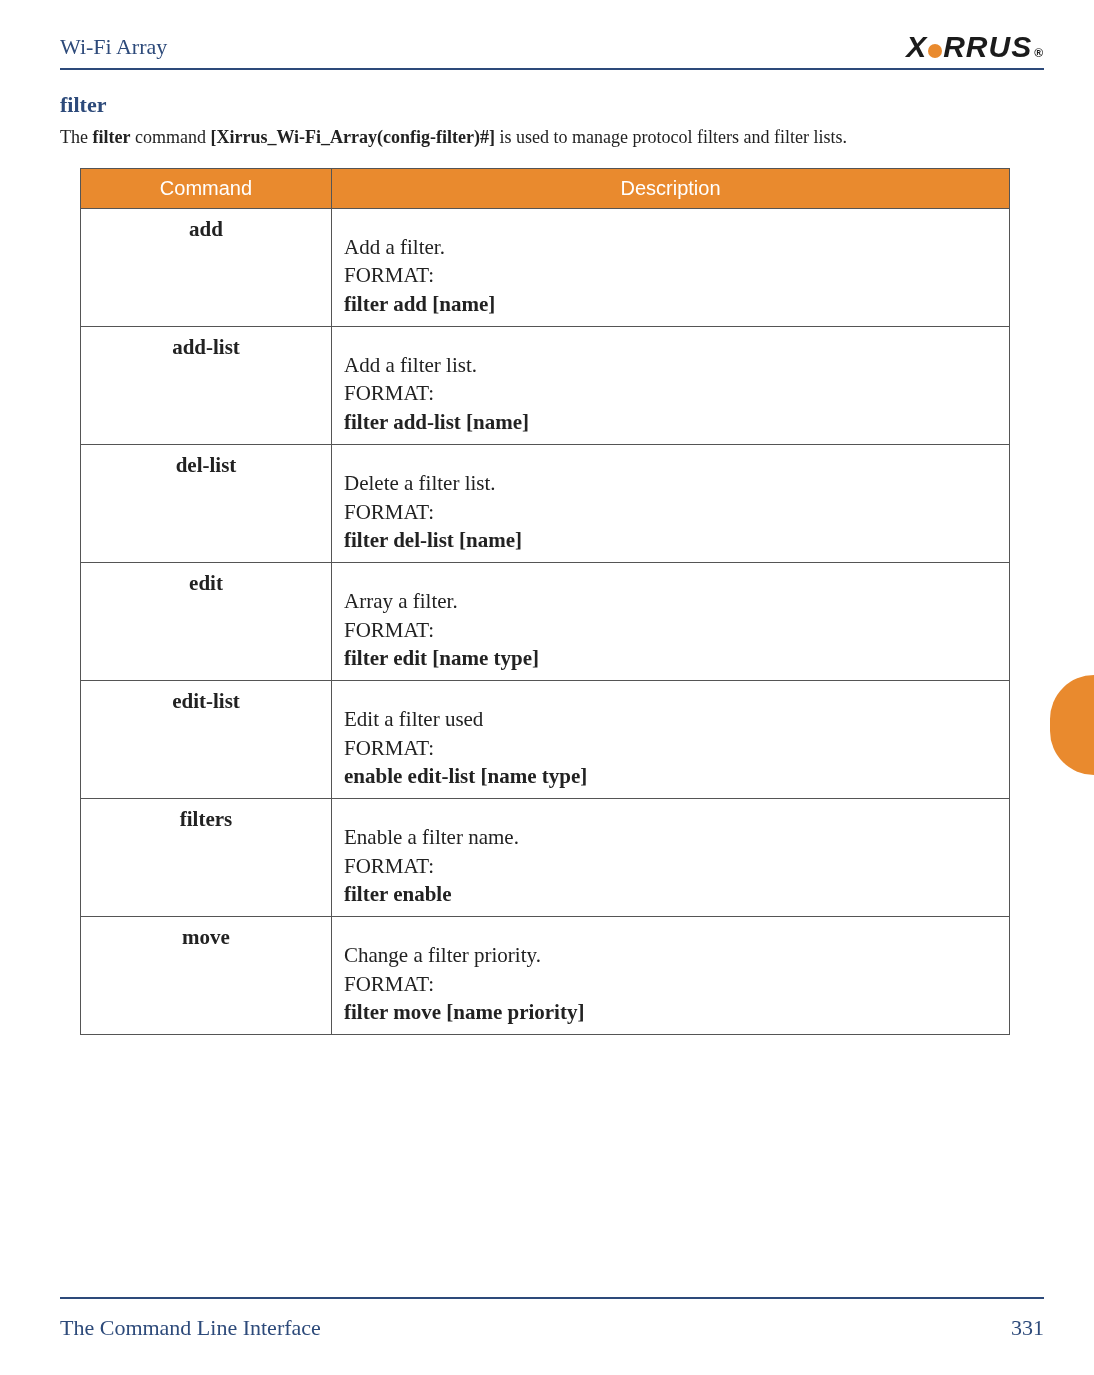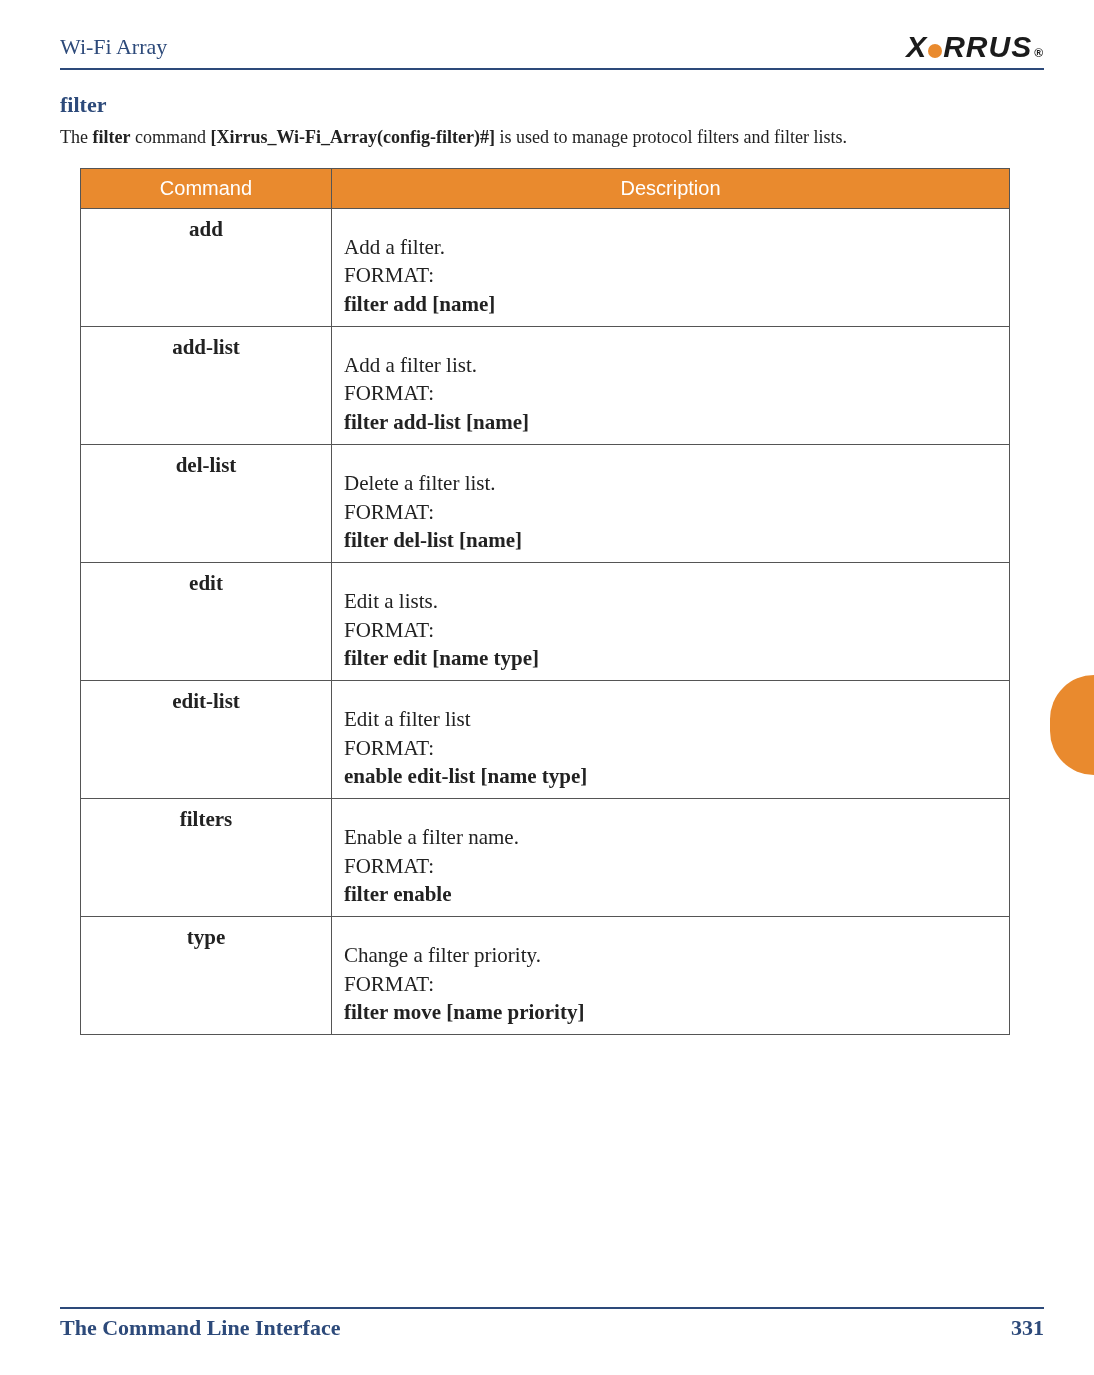"Edit a lists." span.desc-line { text: Edit a lists -> Array a filter }
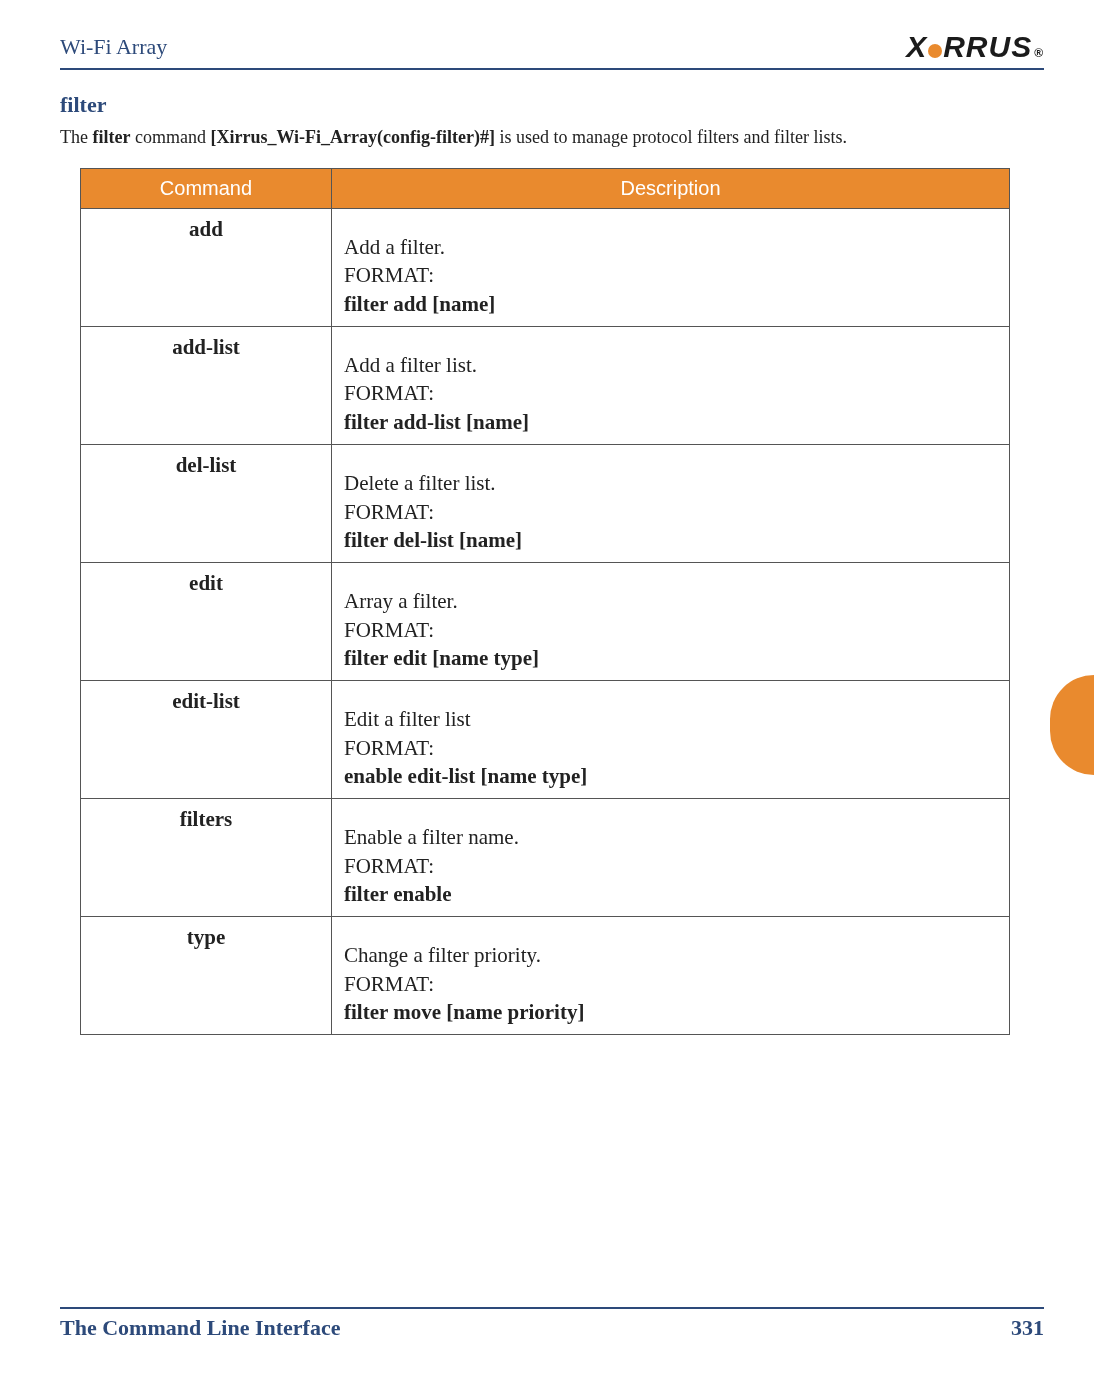"Edit a filter list" span.desc-line { text: list -> used }
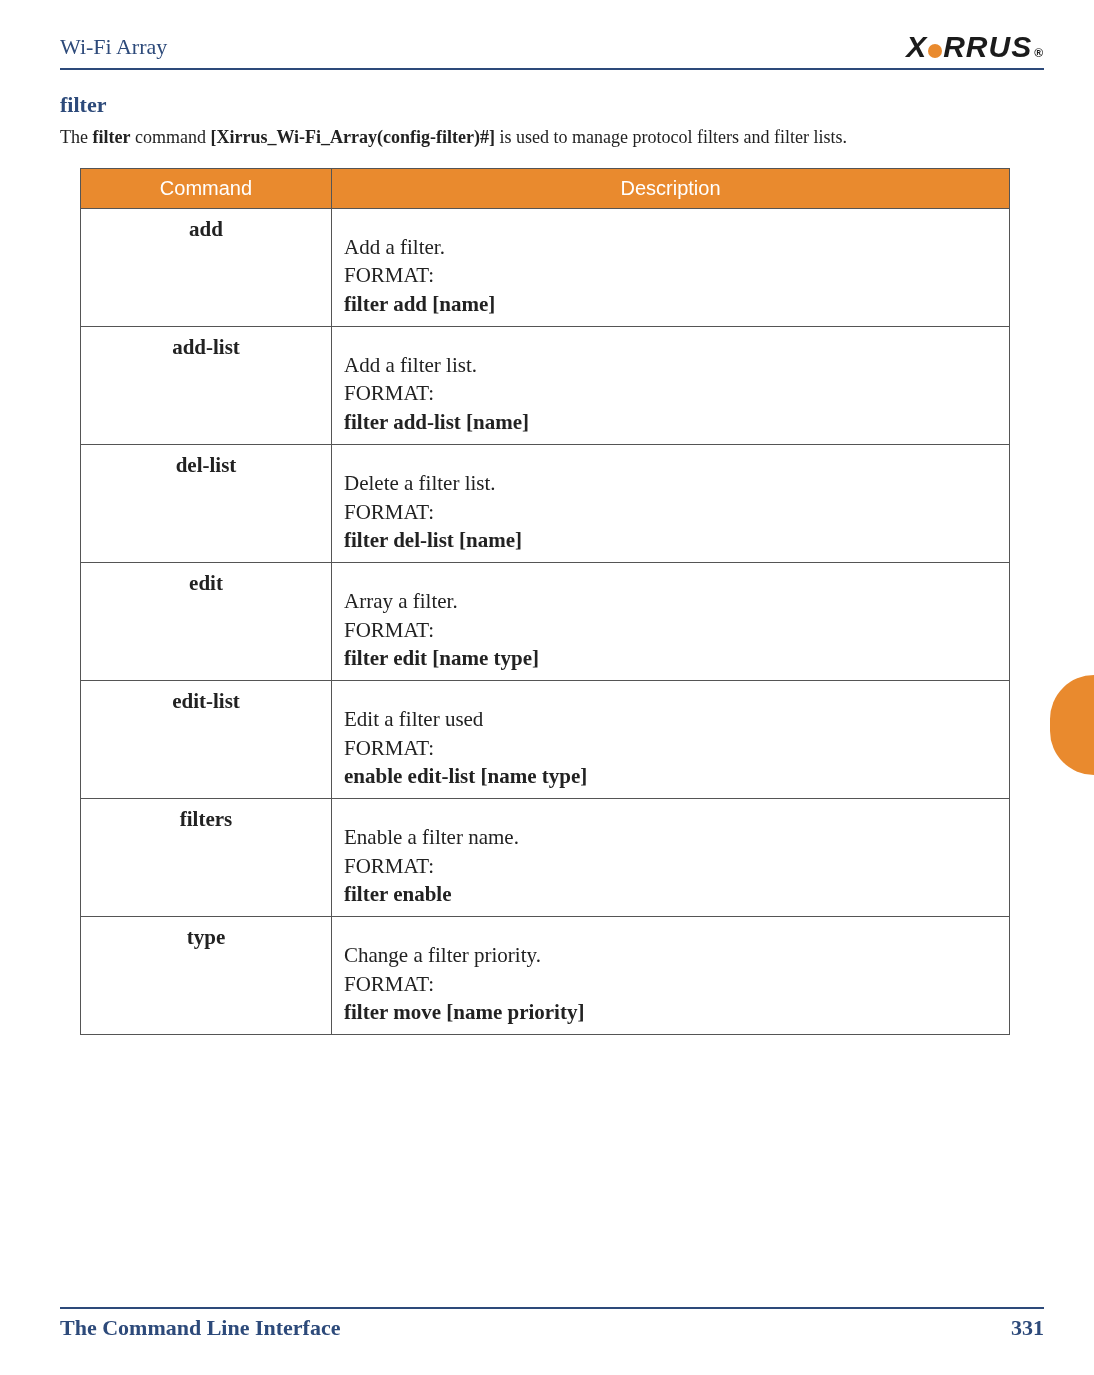"type" td.cmdname { text: type -> move }
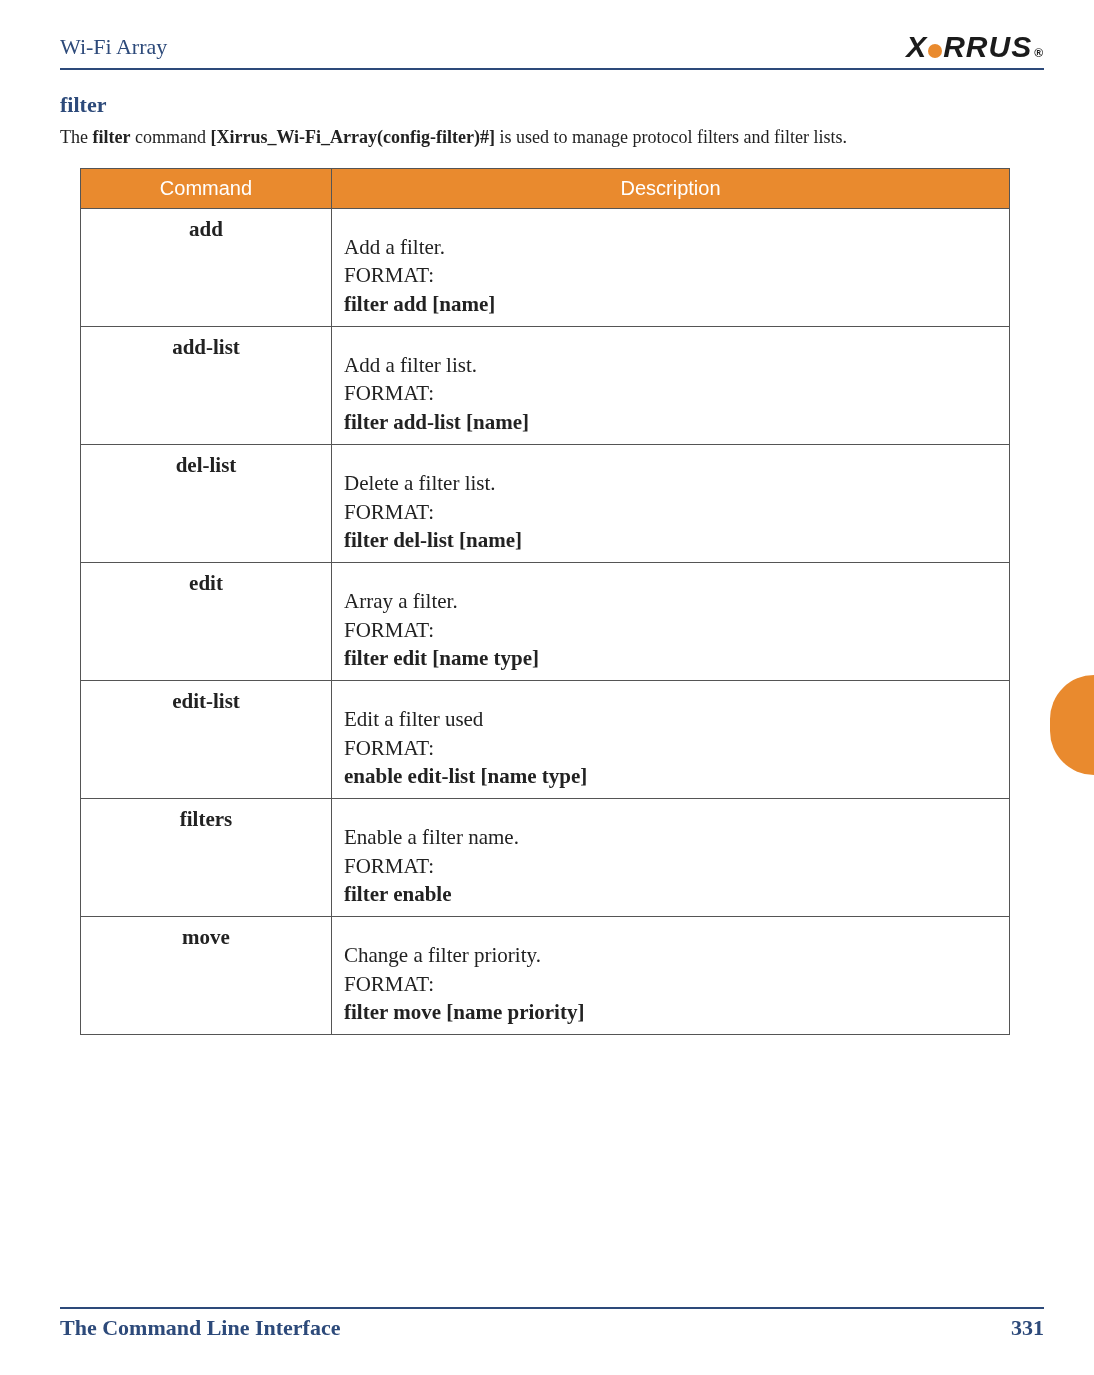"The Command Line Interface" .ftr { font-weight: bold -> none; padding-top: 6px -> 16px }
